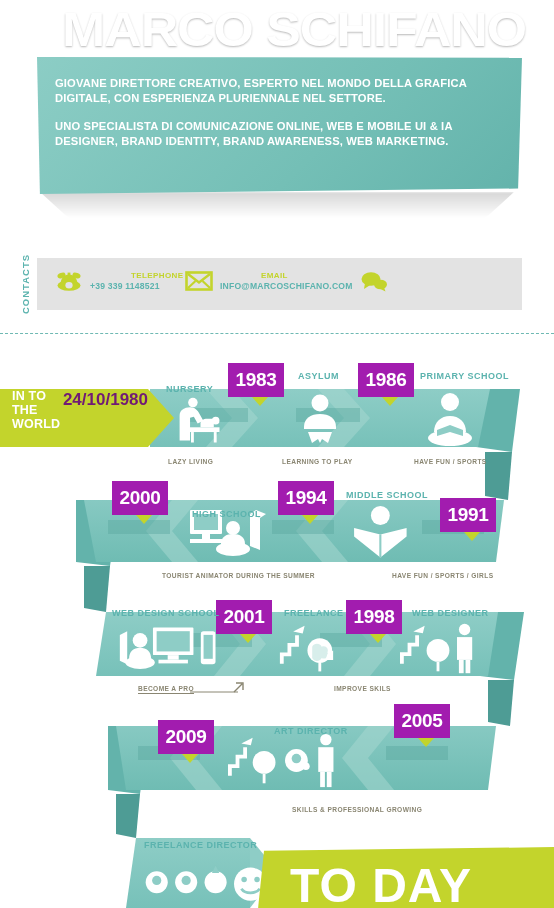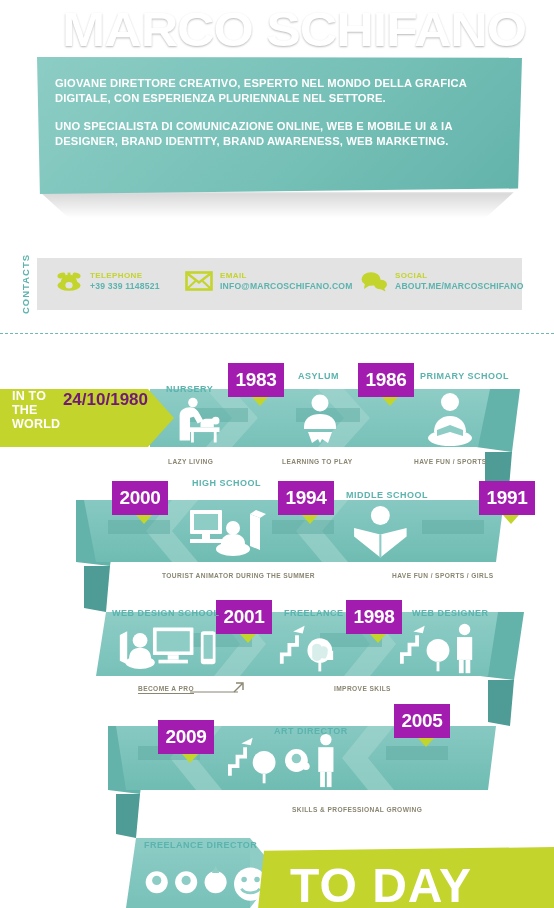"TELEPHONE" .c-title { margin-left: none -> 41px }
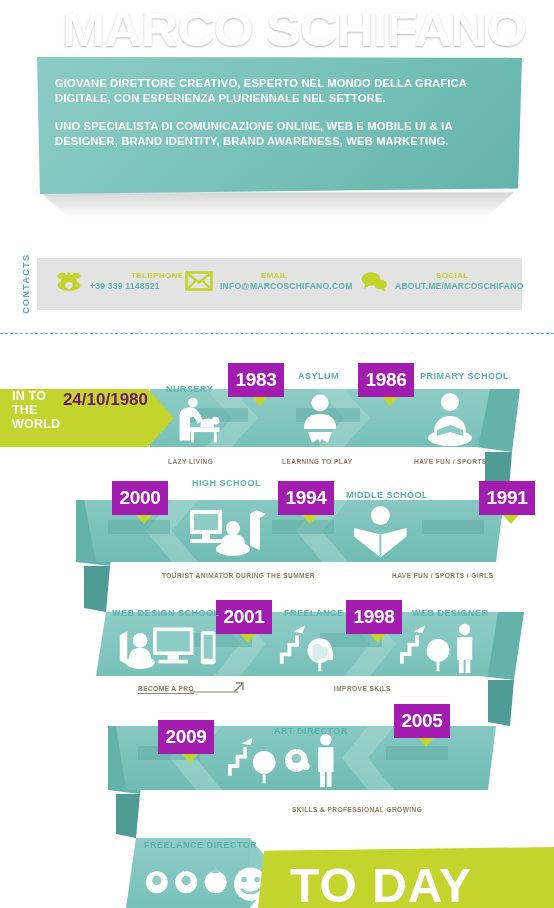"SOCIAL" span.c-txt { html: <span> <span>SOCIAL</span> <span>ABOUT.ME/MARCOSCHIFANO</span> </span> -> none }
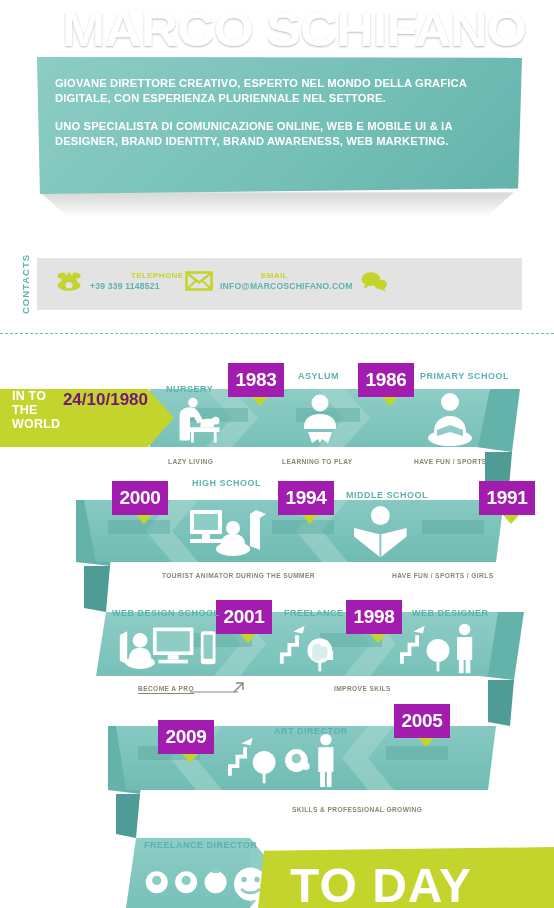"HIGH SCHOOL" div.rowlabel { top: 478px -> 509px }
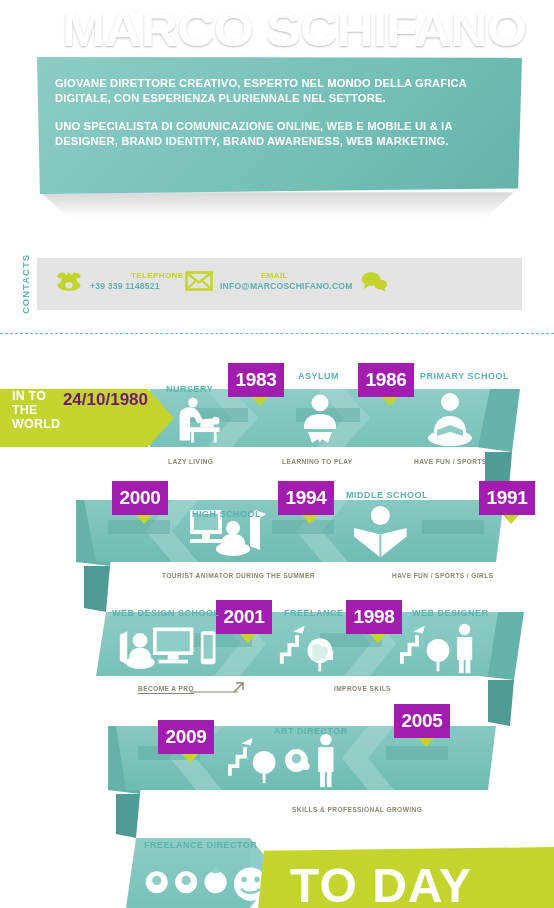"1991" div.yeartag { margin-left: 39px -> none; top: 481px -> 498px }
